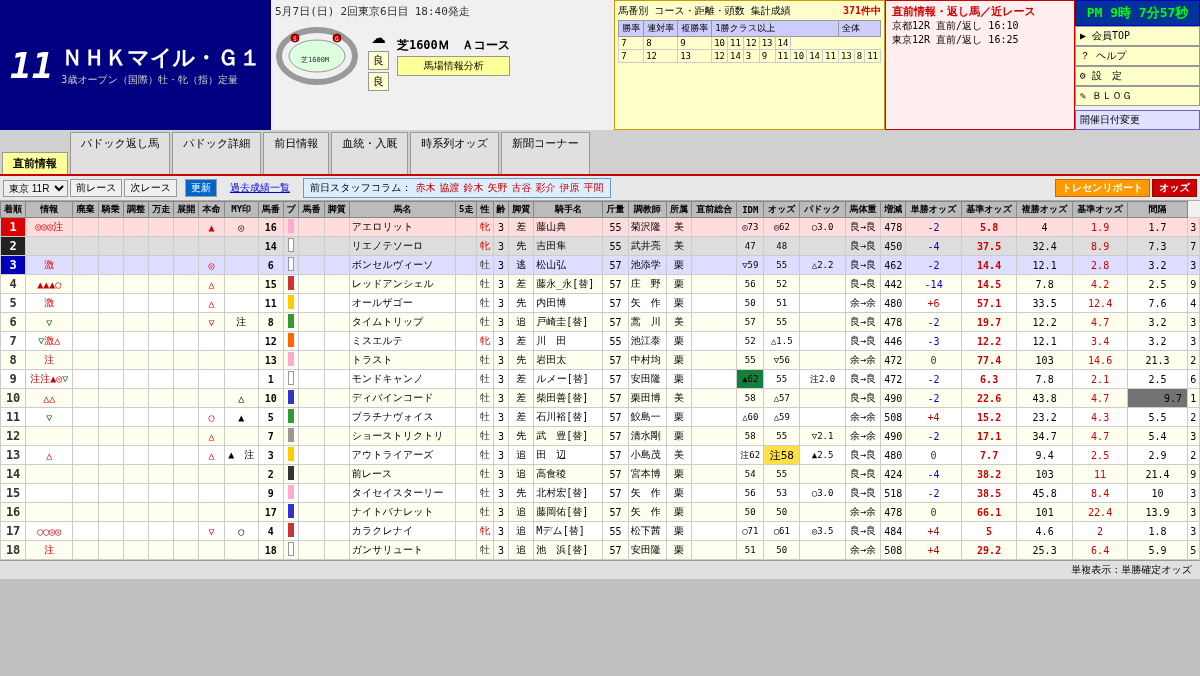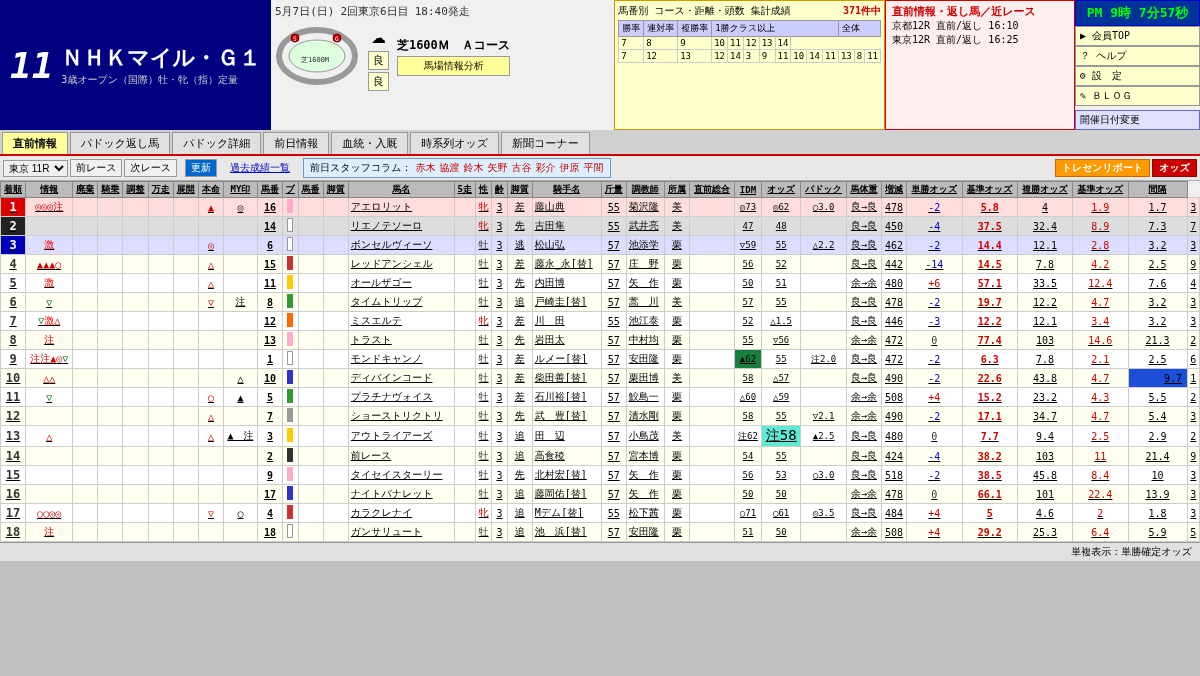"直前情報" .nav-tab.active { margin-top: none -> 20px }
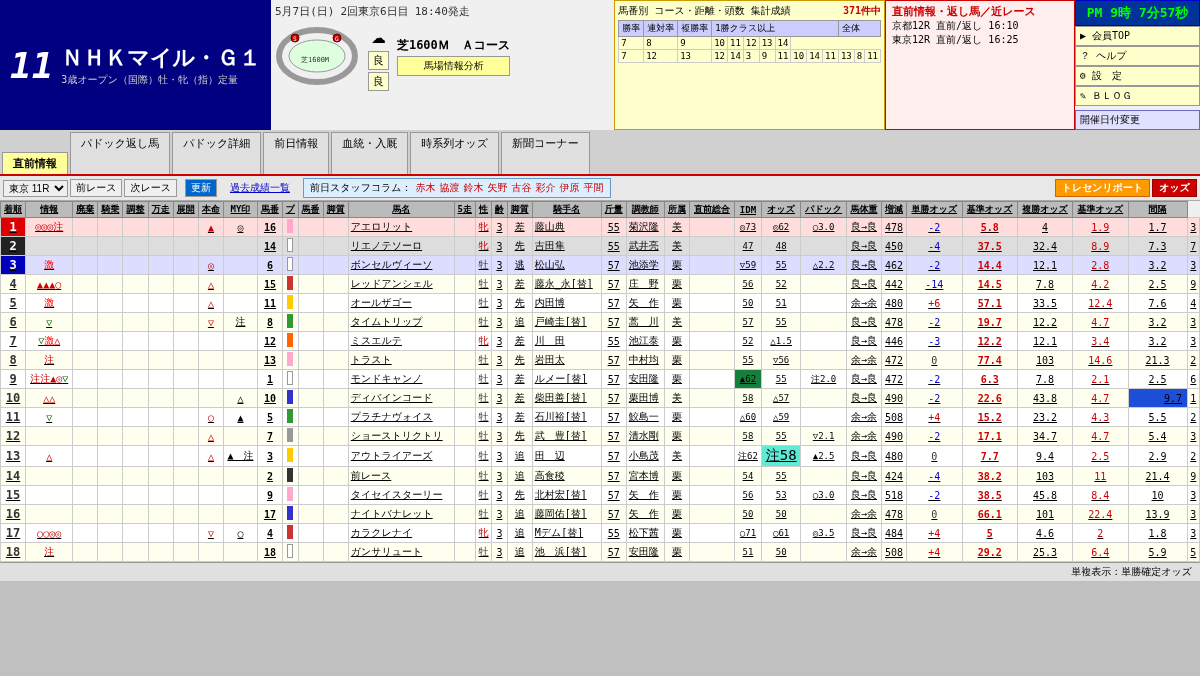"着順" table.main-table { text-decoration: underline -> none }
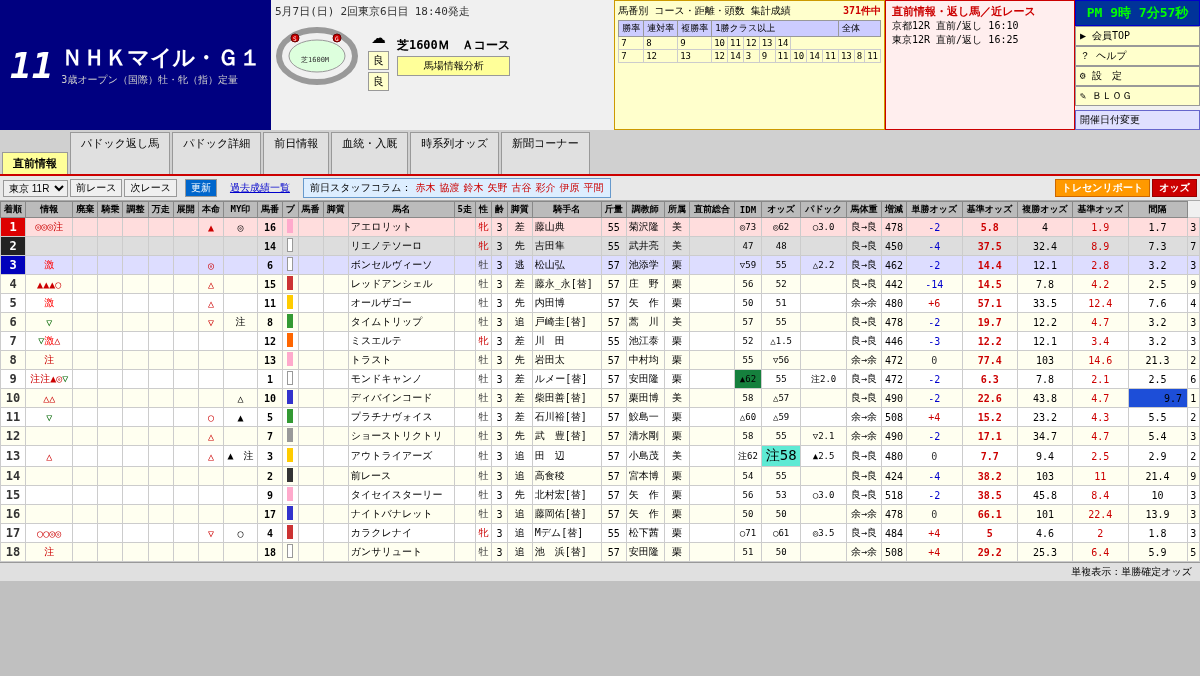"9.7" td { background: #1d4ed8 -> #737373 }
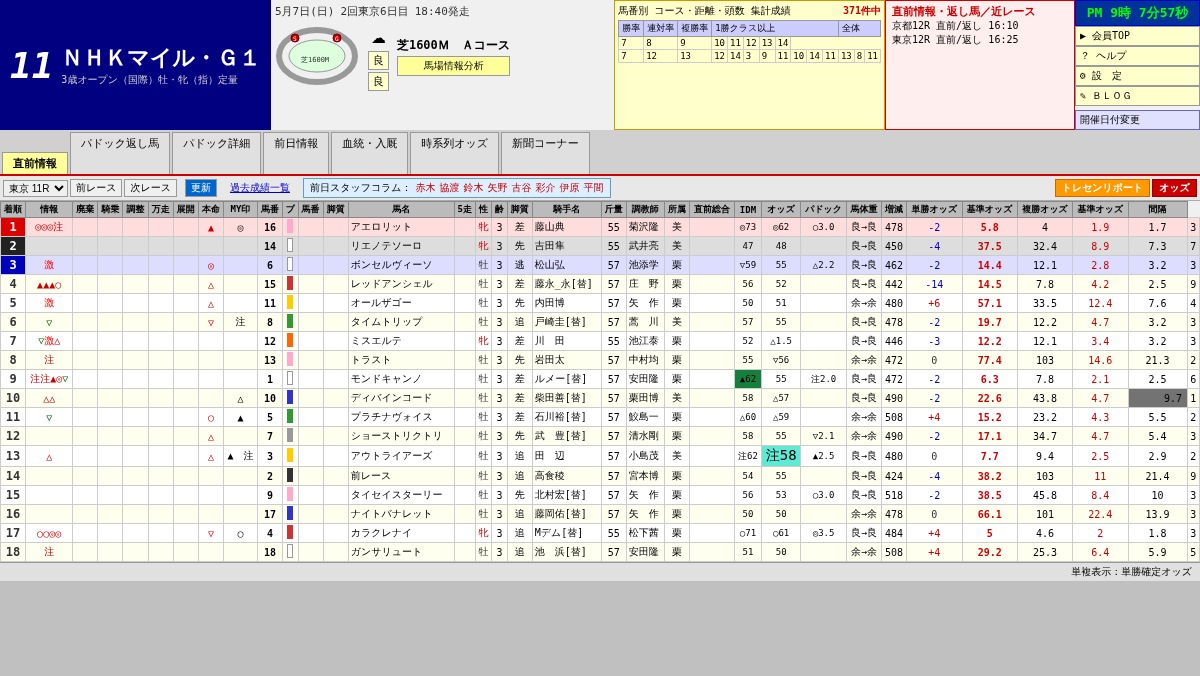"注58" td { background: #5eead4 -> #fde047; font-size: 14px -> 11px }
